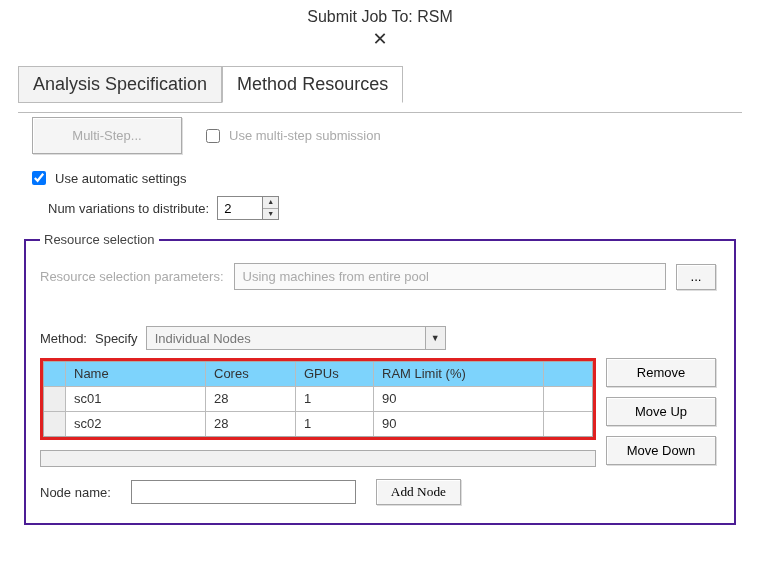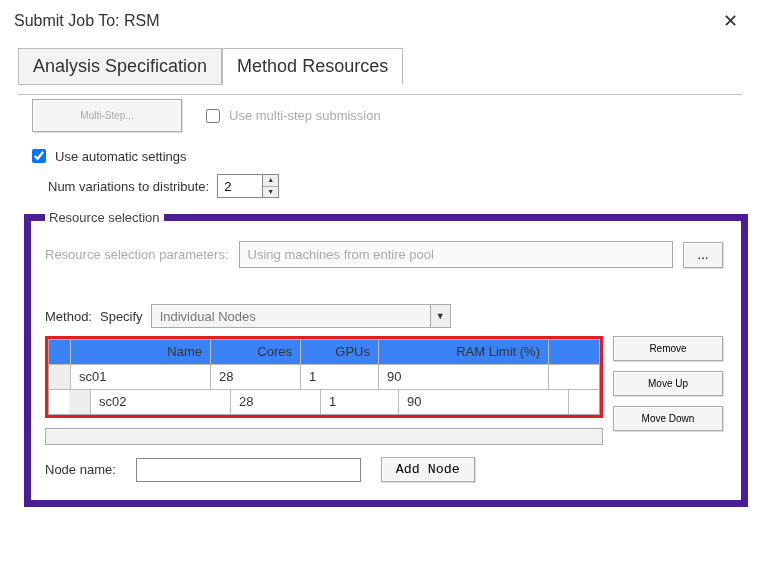"Submit Job To: RSM" .titlebar { flex-direction: none -> column }
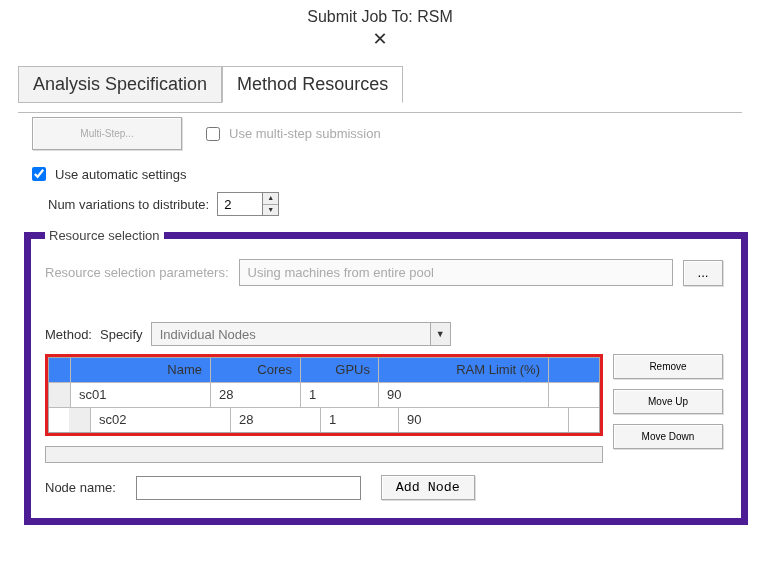"Multi-Step..." .btn { font-size: 10px -> 13px }
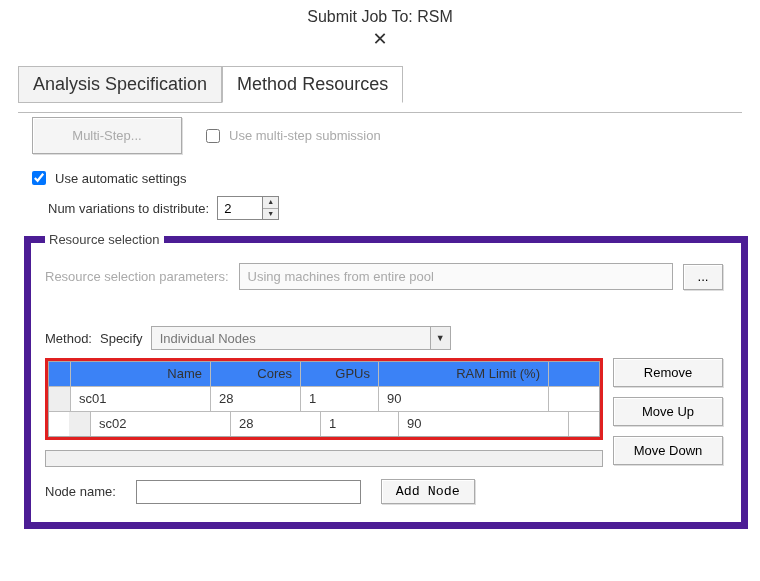"Resource selection" fieldset.resource { border: 7px solid #4c1d95 -> 2px solid #4c1d95 }
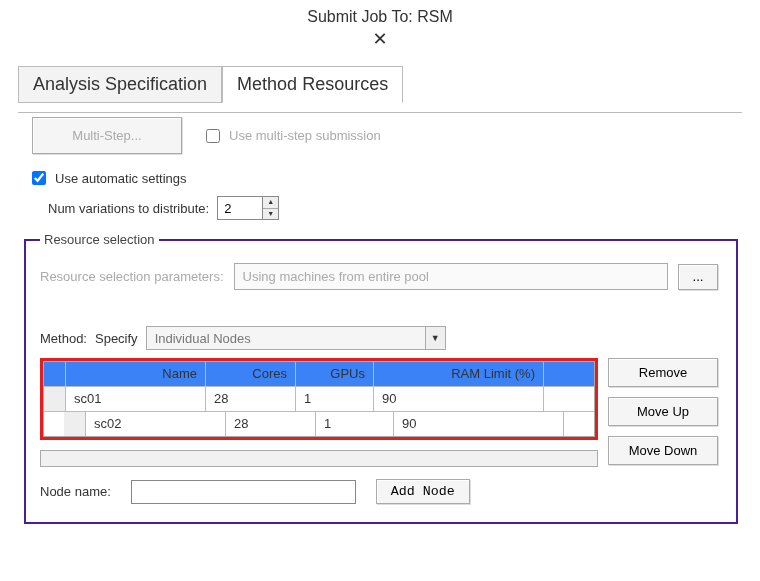"Name" .hdr .cell { background: #3b82f6 -> #7dd3fc; text-align: right -> left }
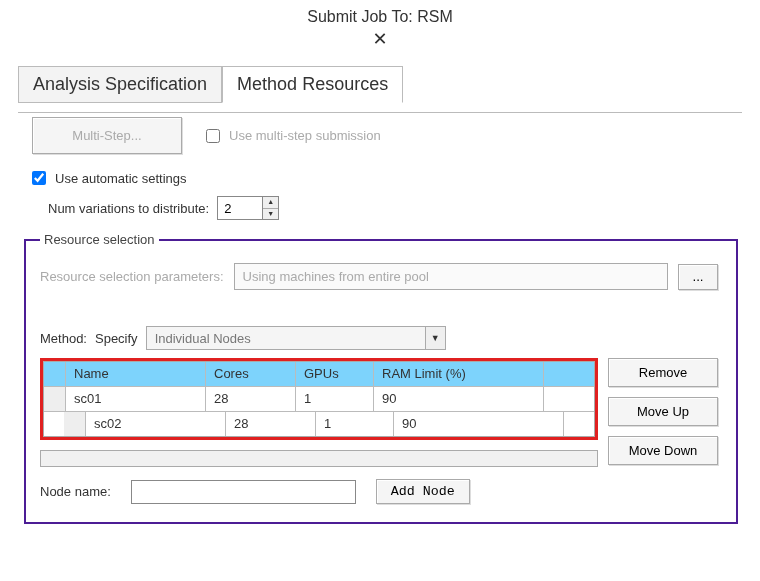"sc02" .grid-row:last-child { margin-left: 20px -> none }
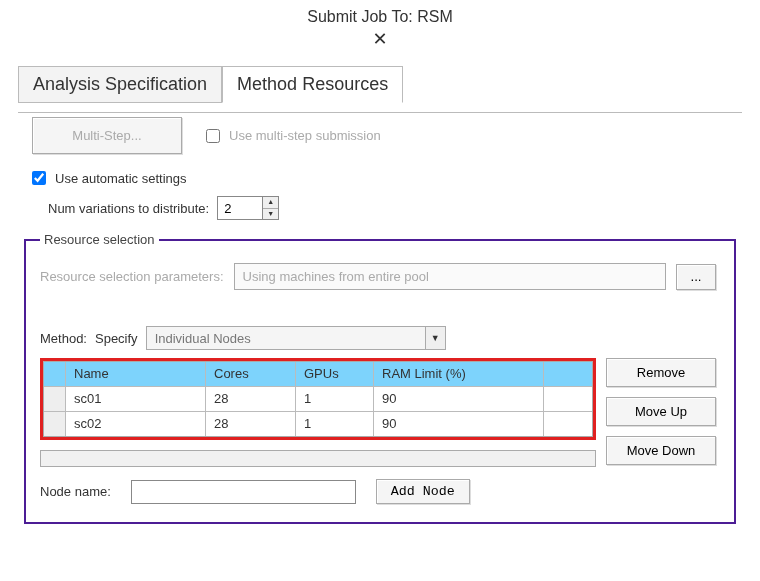"Add Node" .addnode-btn { font-family: Liberation Mono, monospace -> Liberation Serif, serif }
